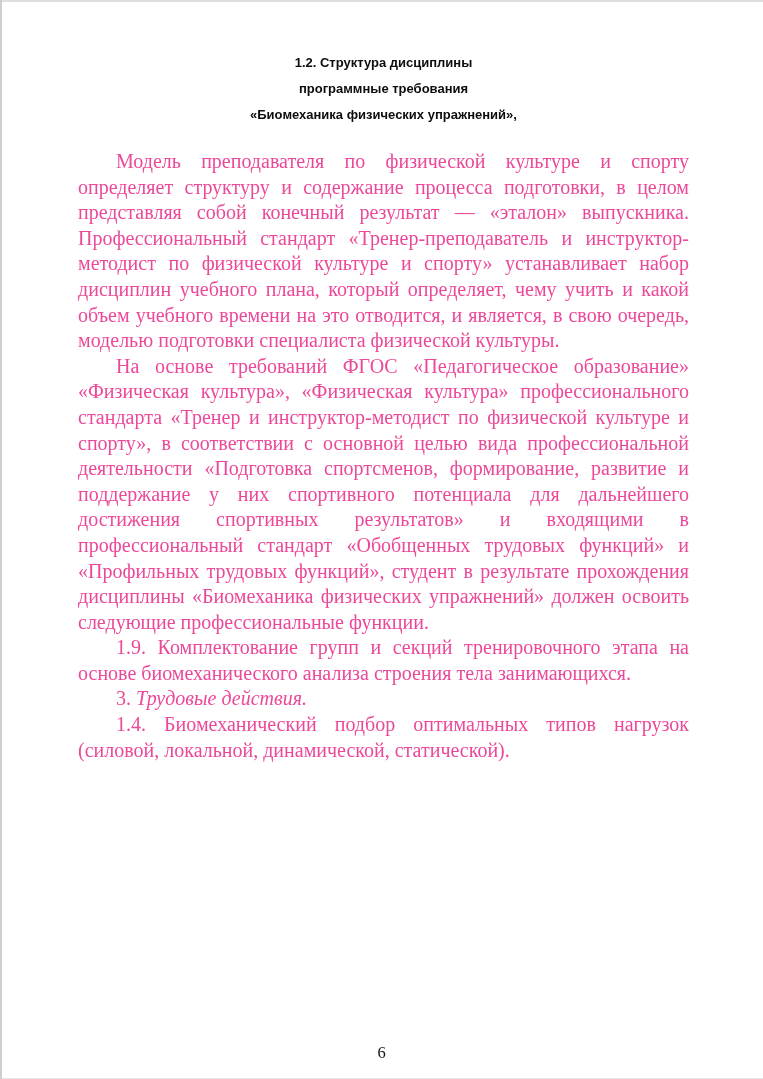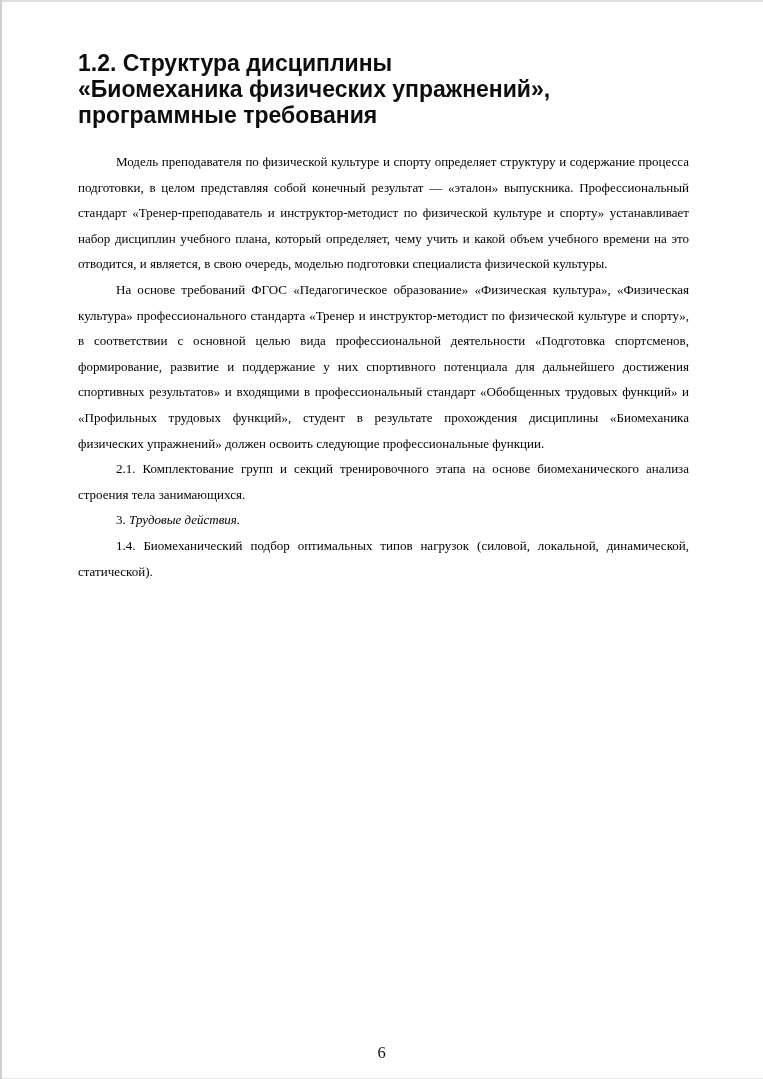"1.2. Структура дисциплины" .title { font-size: 23px -> 13px; text-align: none -> center }
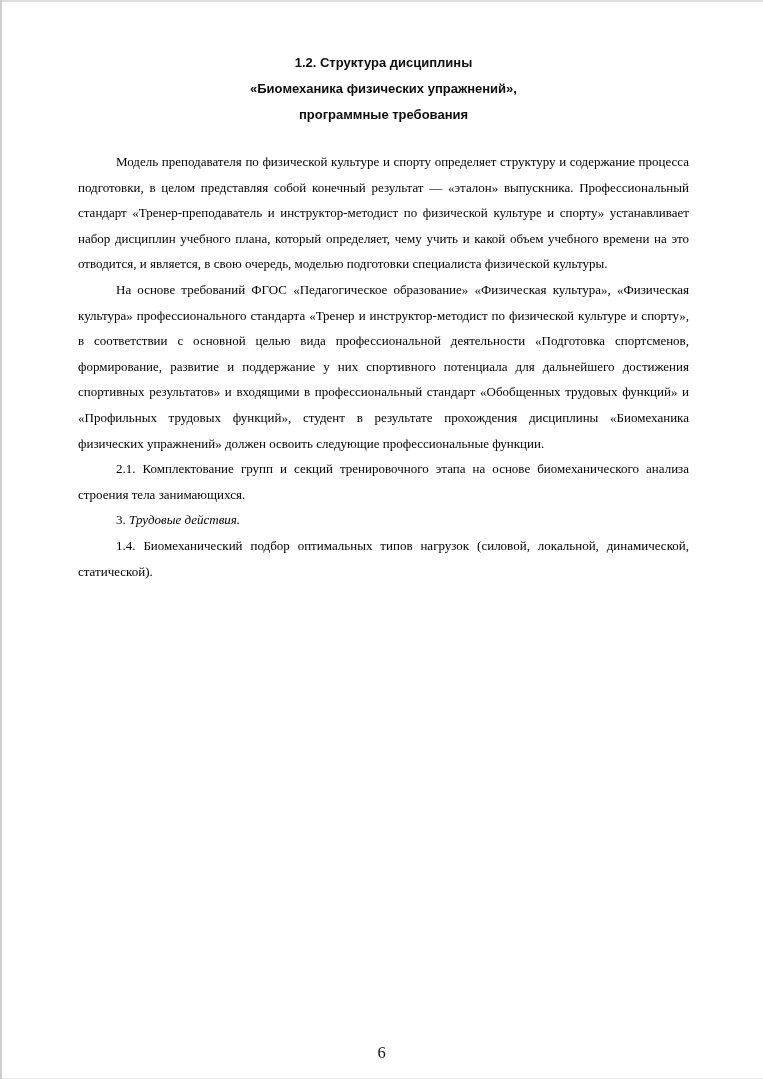"«Биомеханика физических упражнений»," span.title-line { order: before "программные требования" -> after "программные требования" }
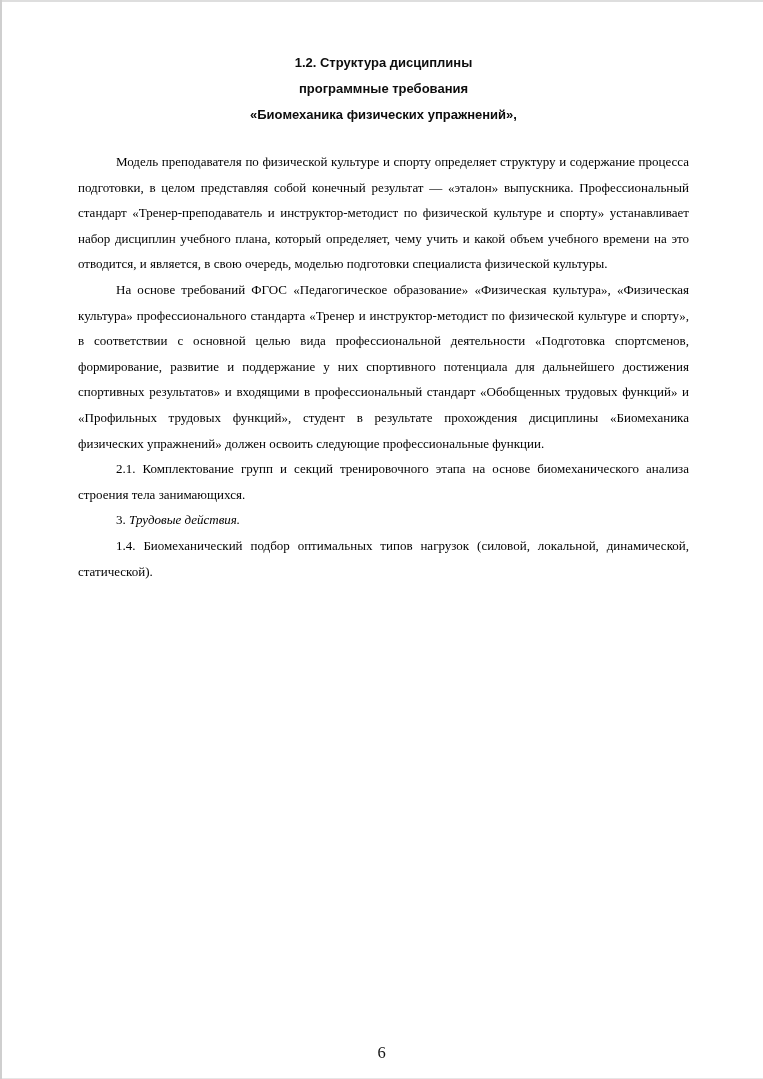"Модель преподавателя по физической" .body-text { color: #000000 -> #ec4899; font-size: 13px -> 20px }
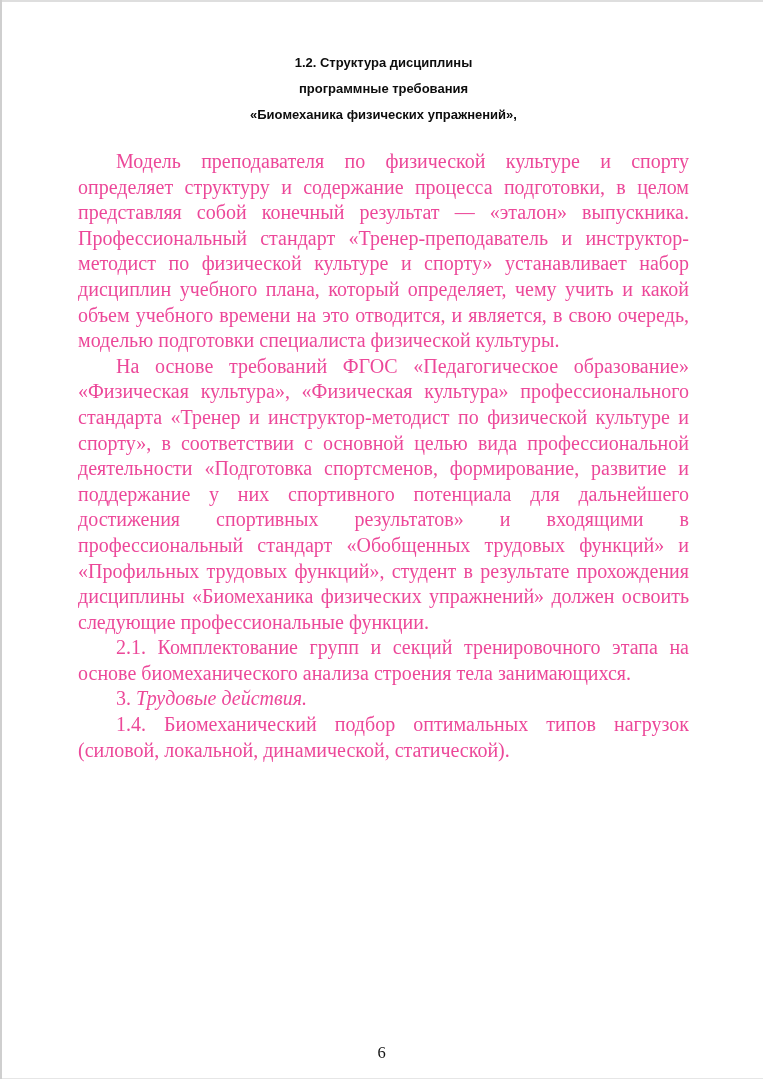"2.1. Комплектование групп и секций" span.run { text: 2.1 -> 1.9 }
